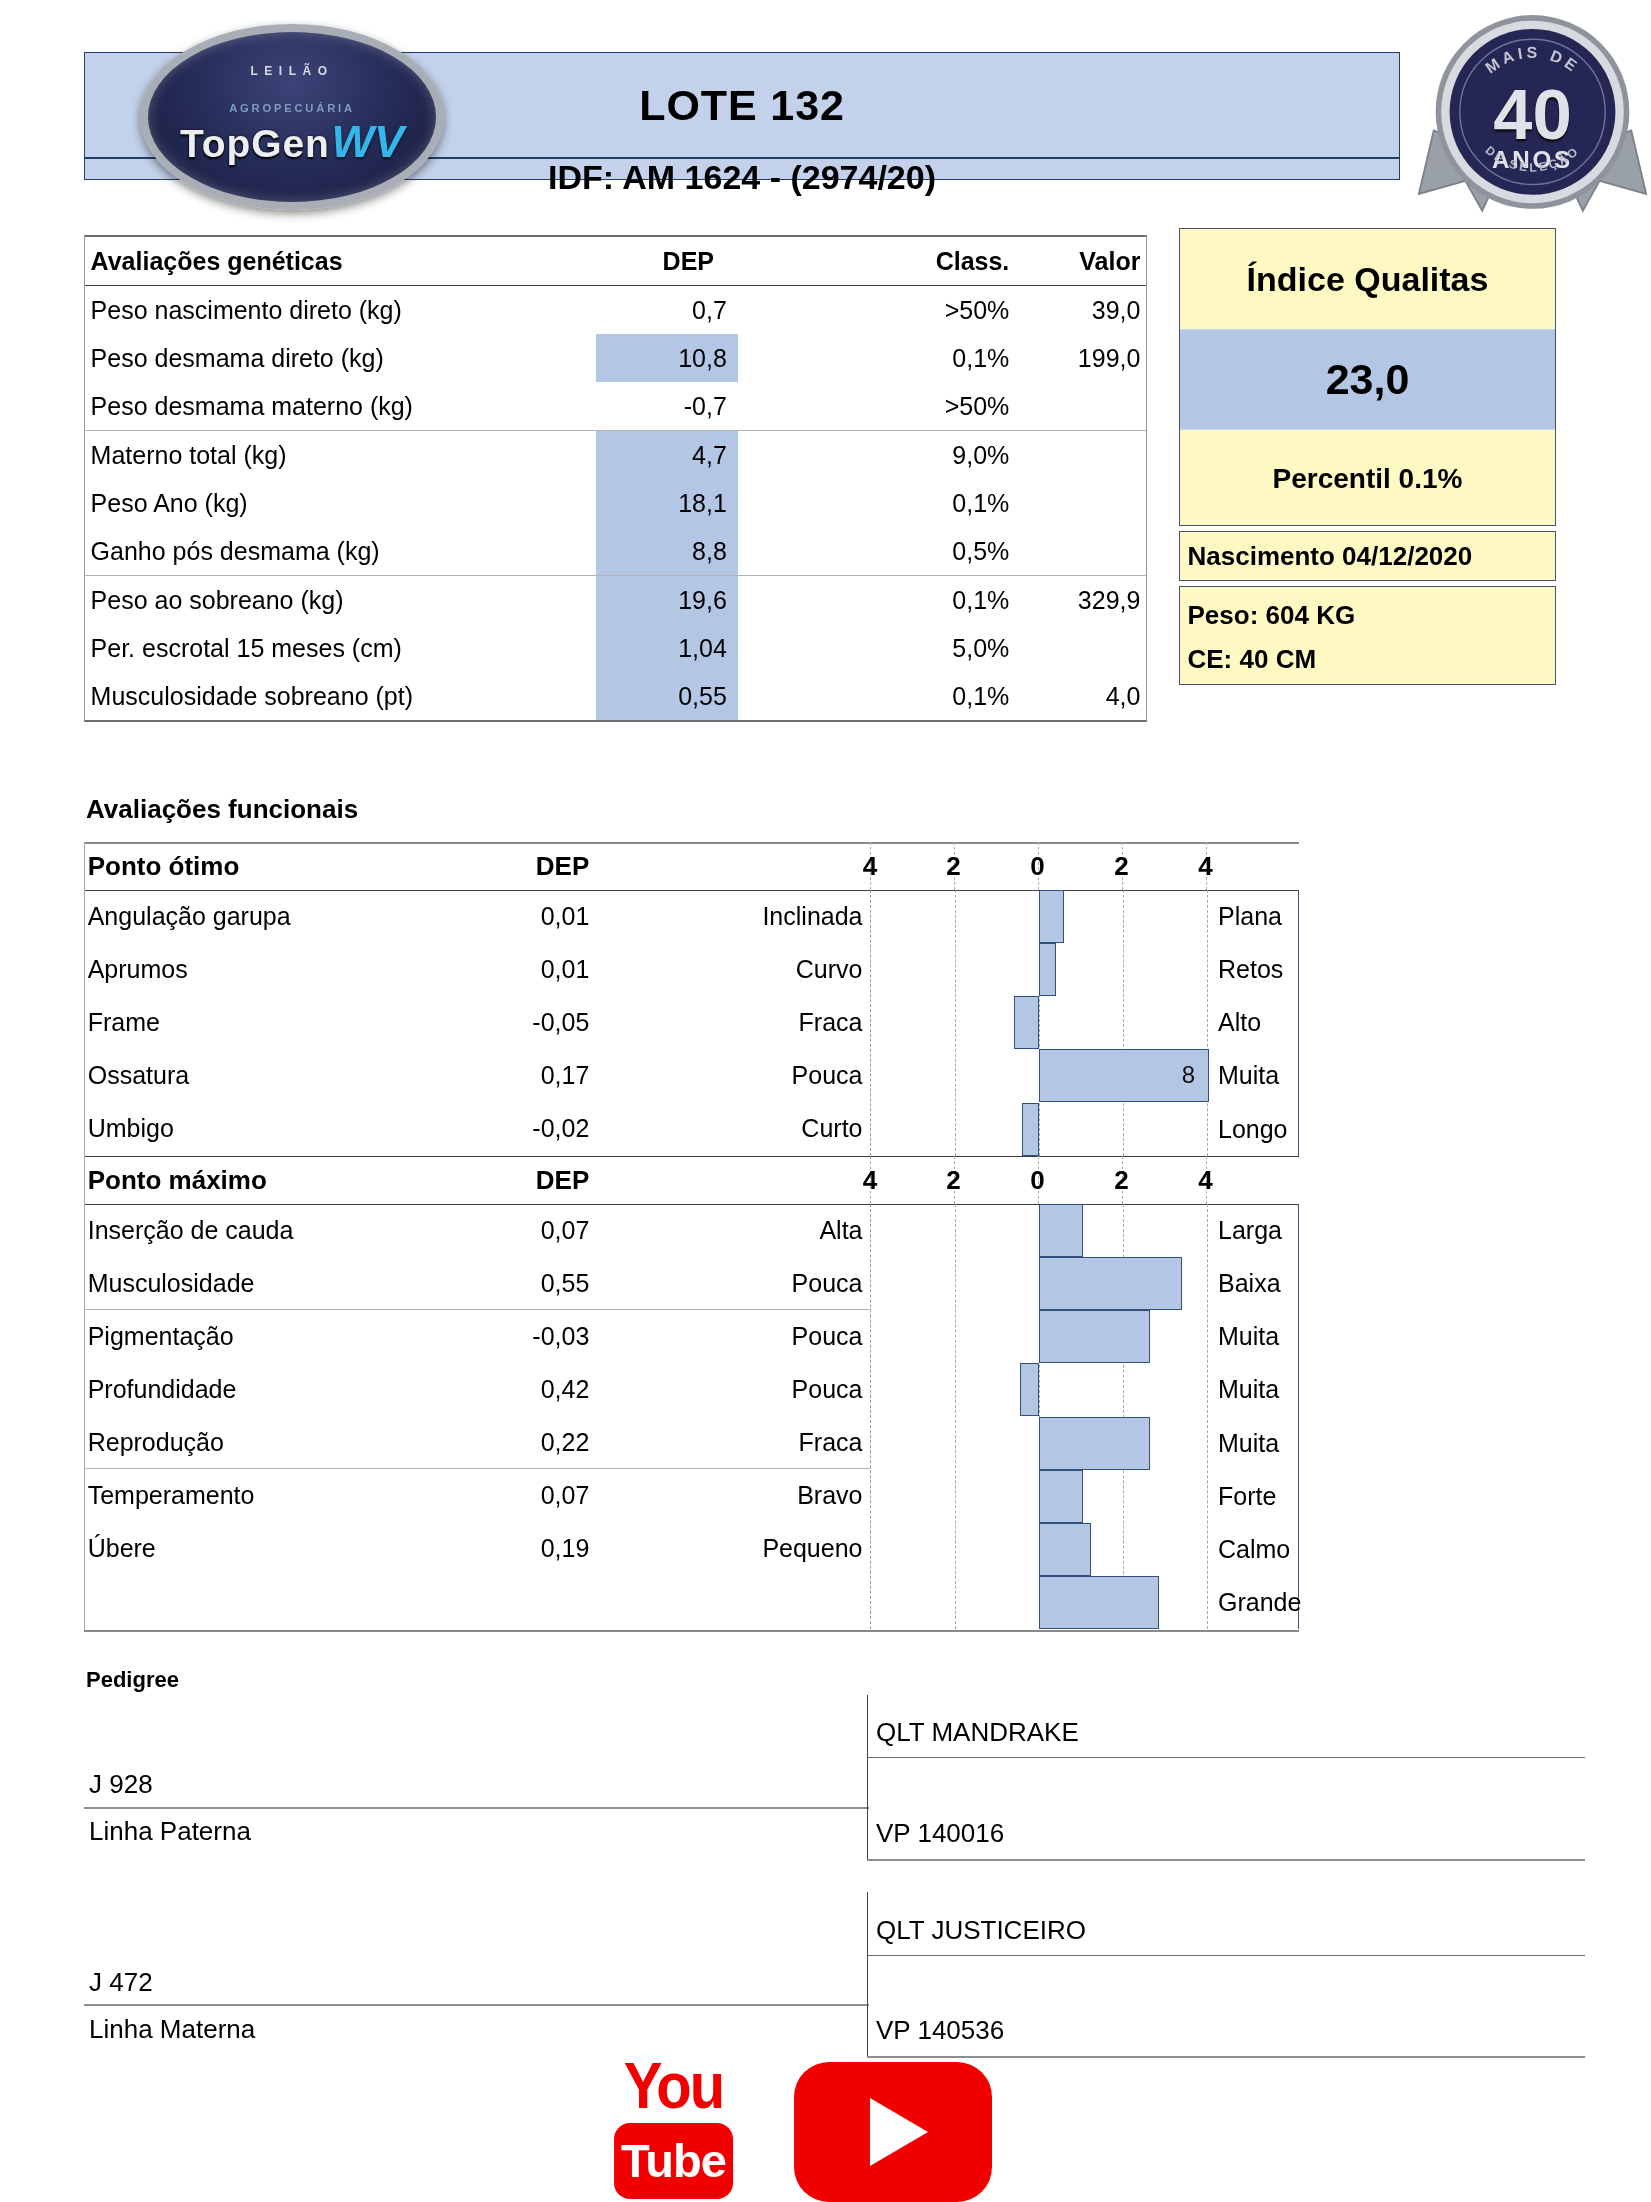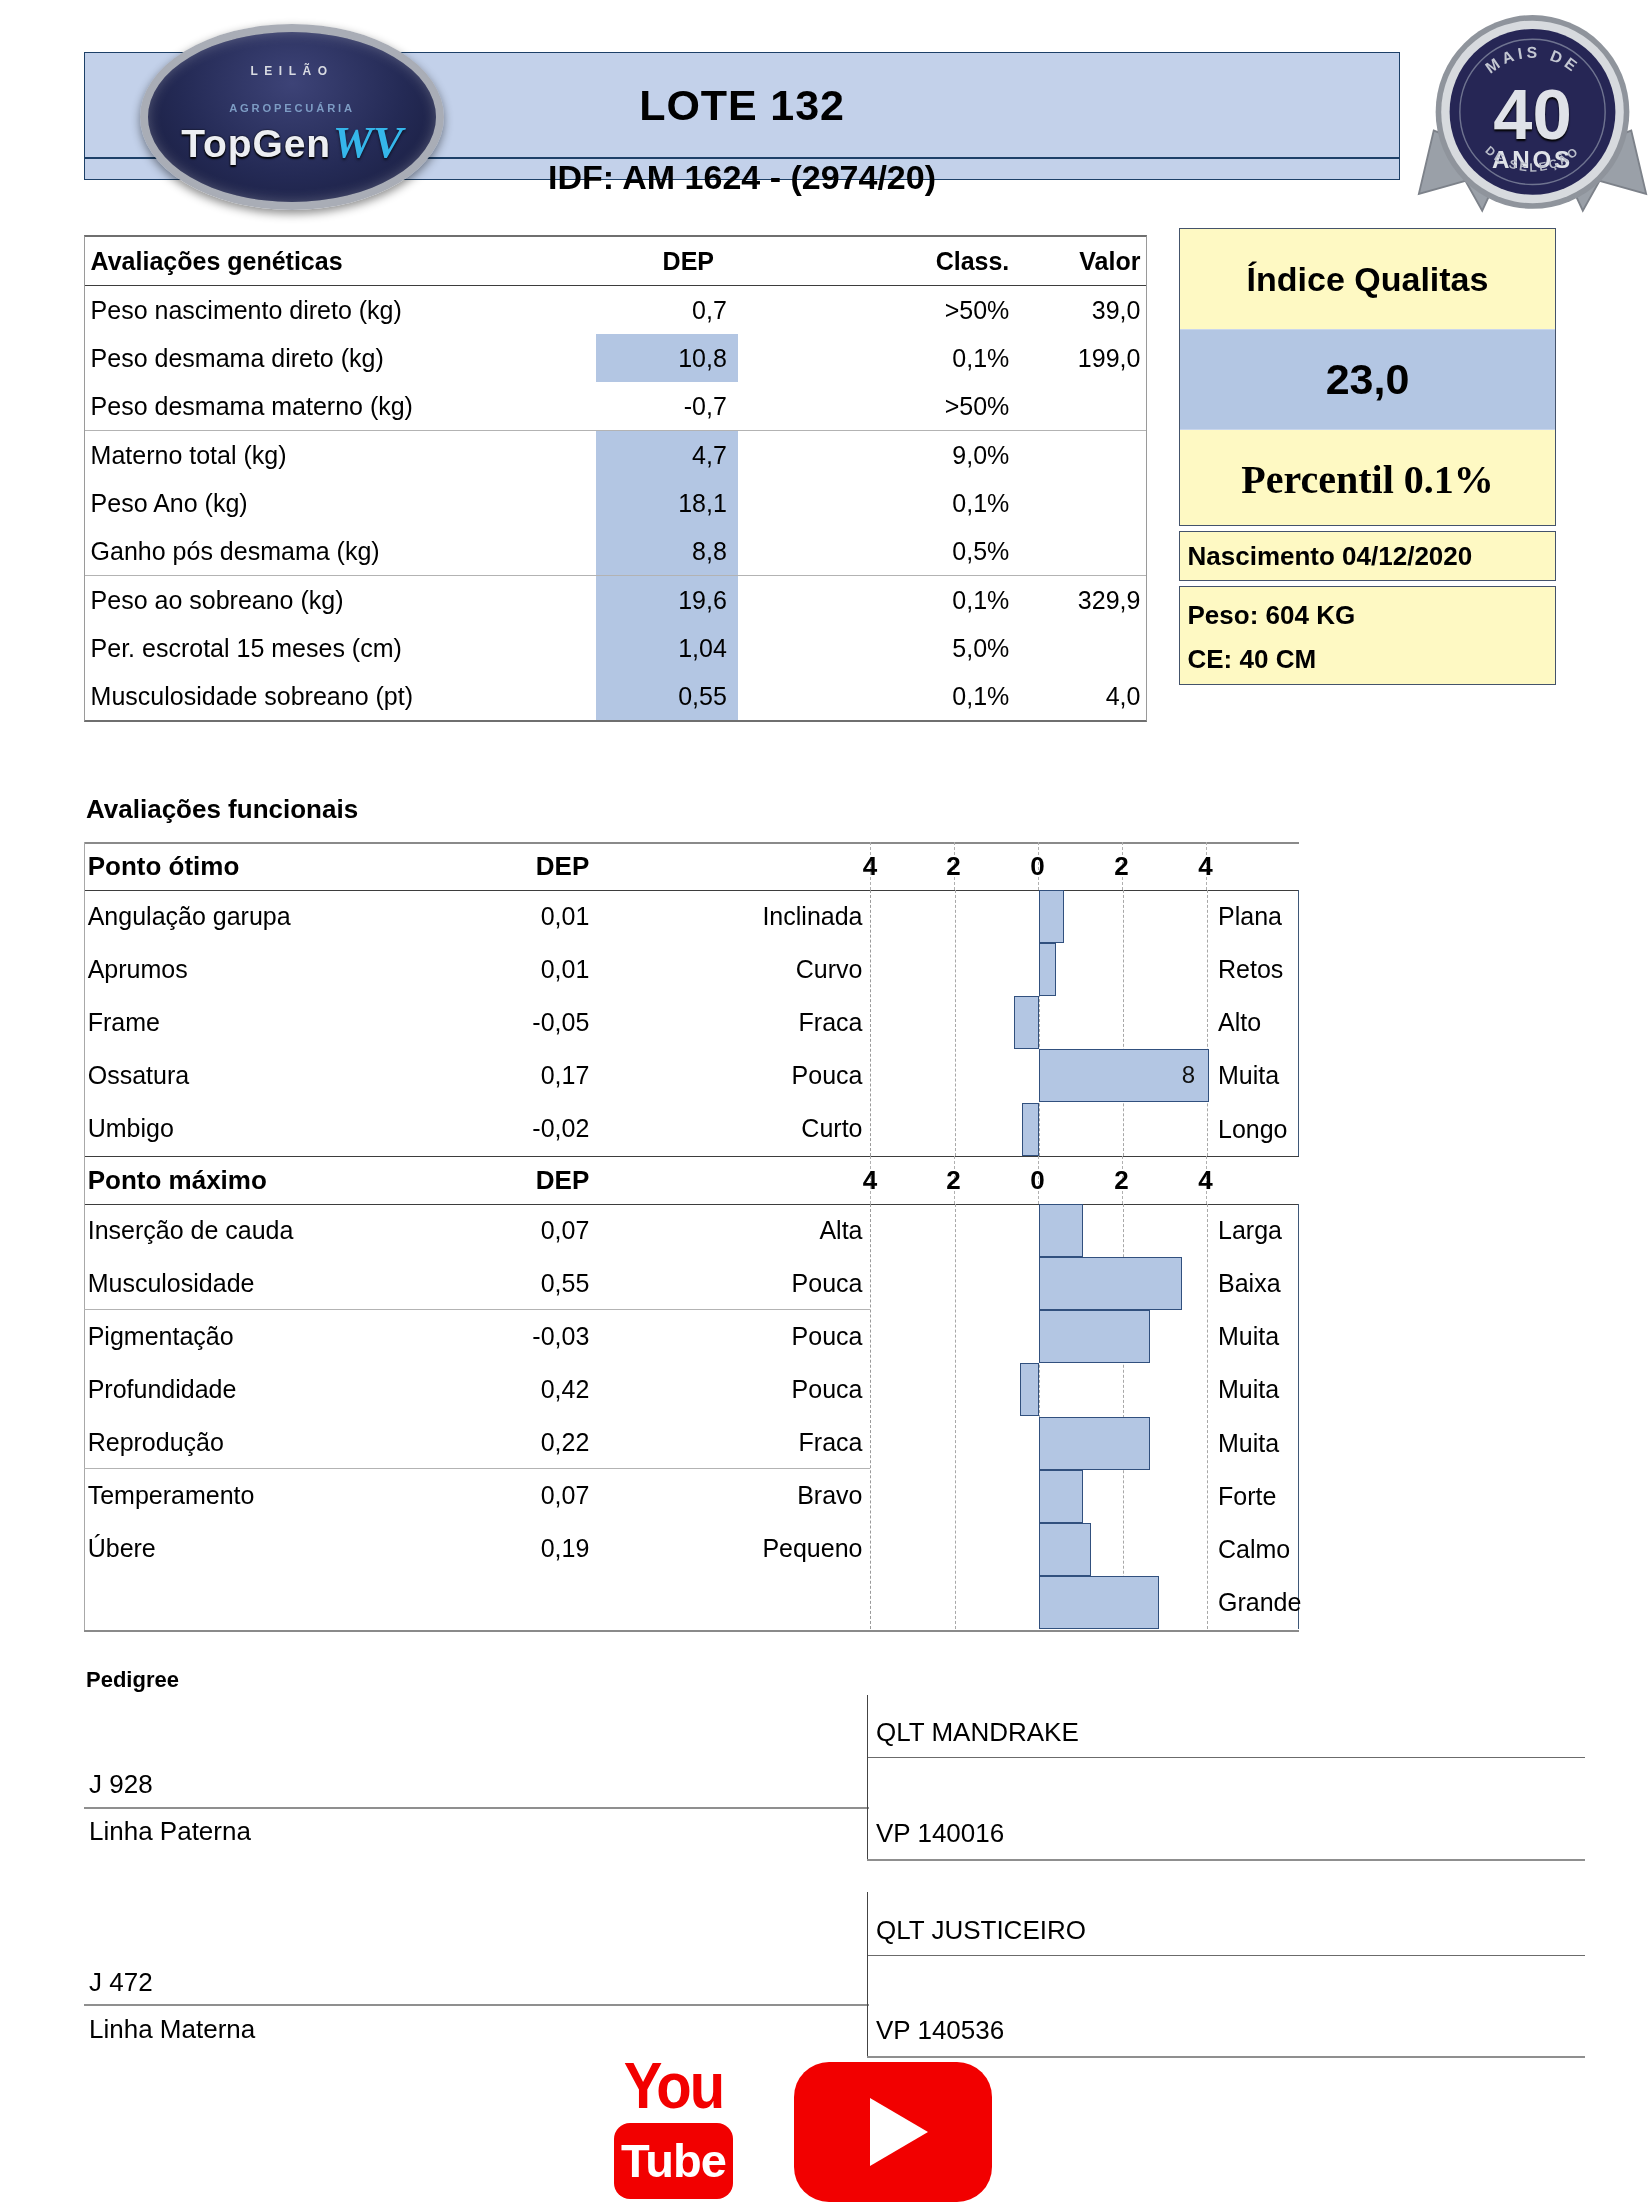"WV" .logo-wv { font-family: Liberation Serif, serif -> none }
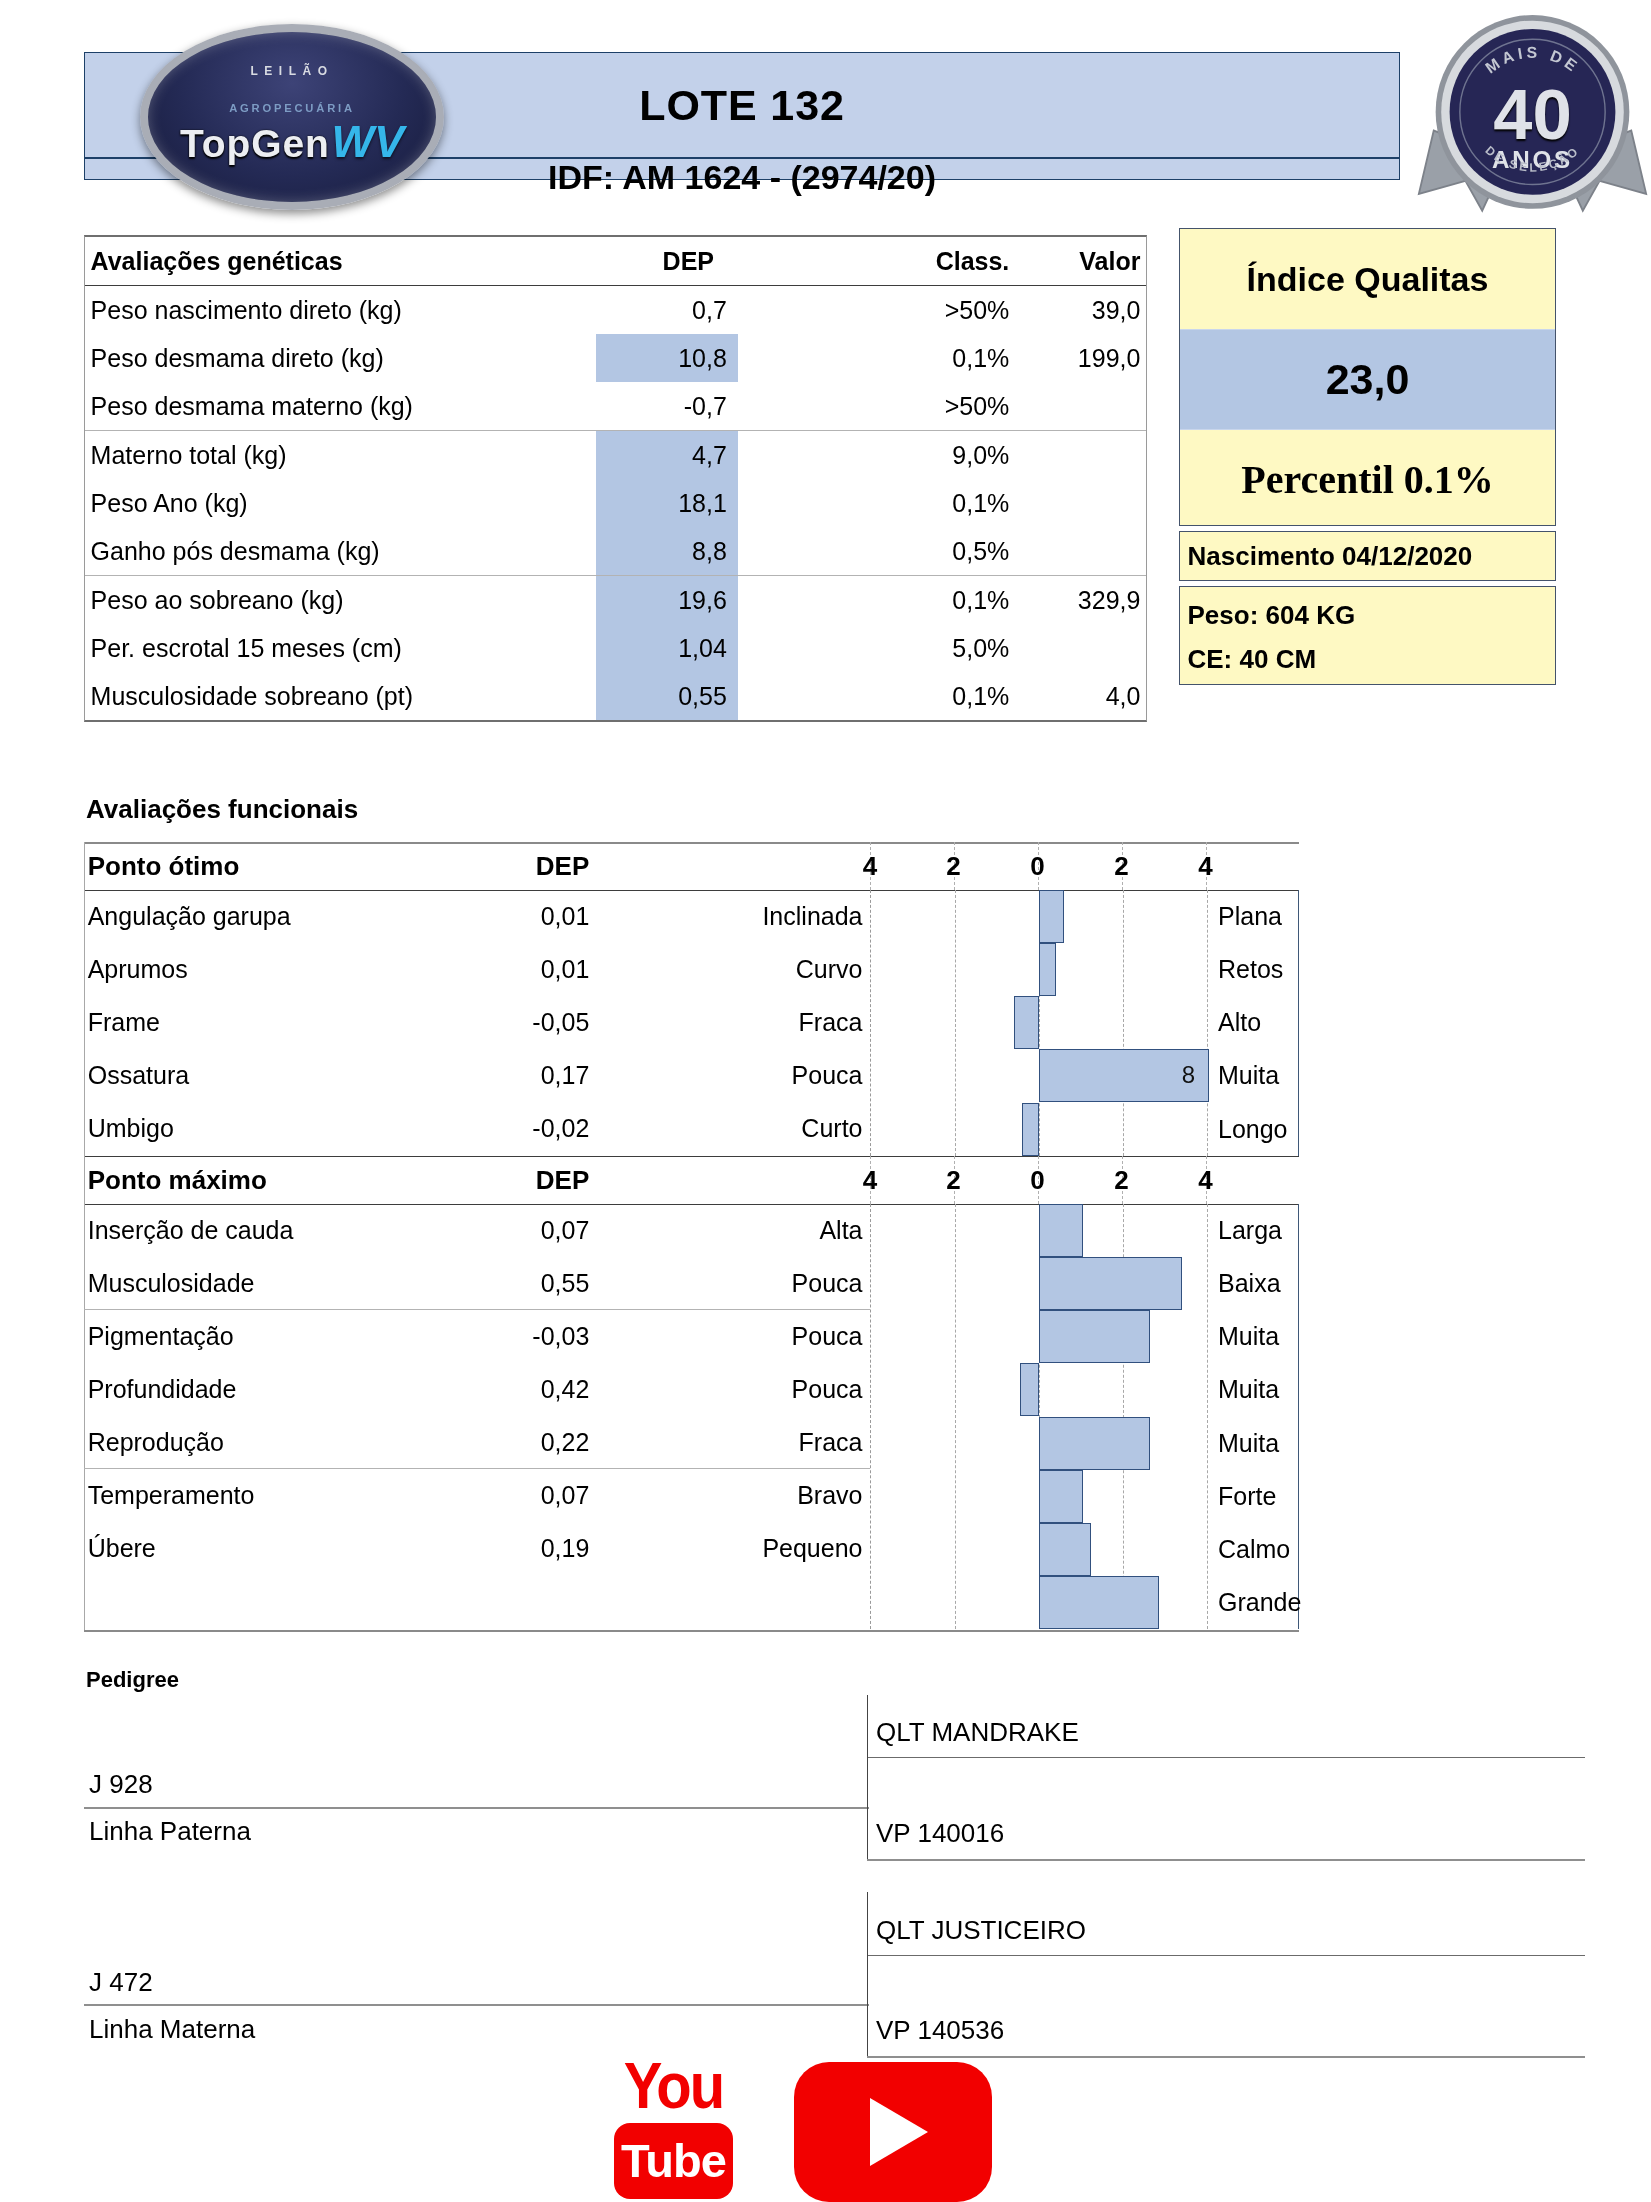"Percentil 0.1%" .q-perc { font-family: Liberation Serif, serif -> none; font-size: 40px -> 28px }
